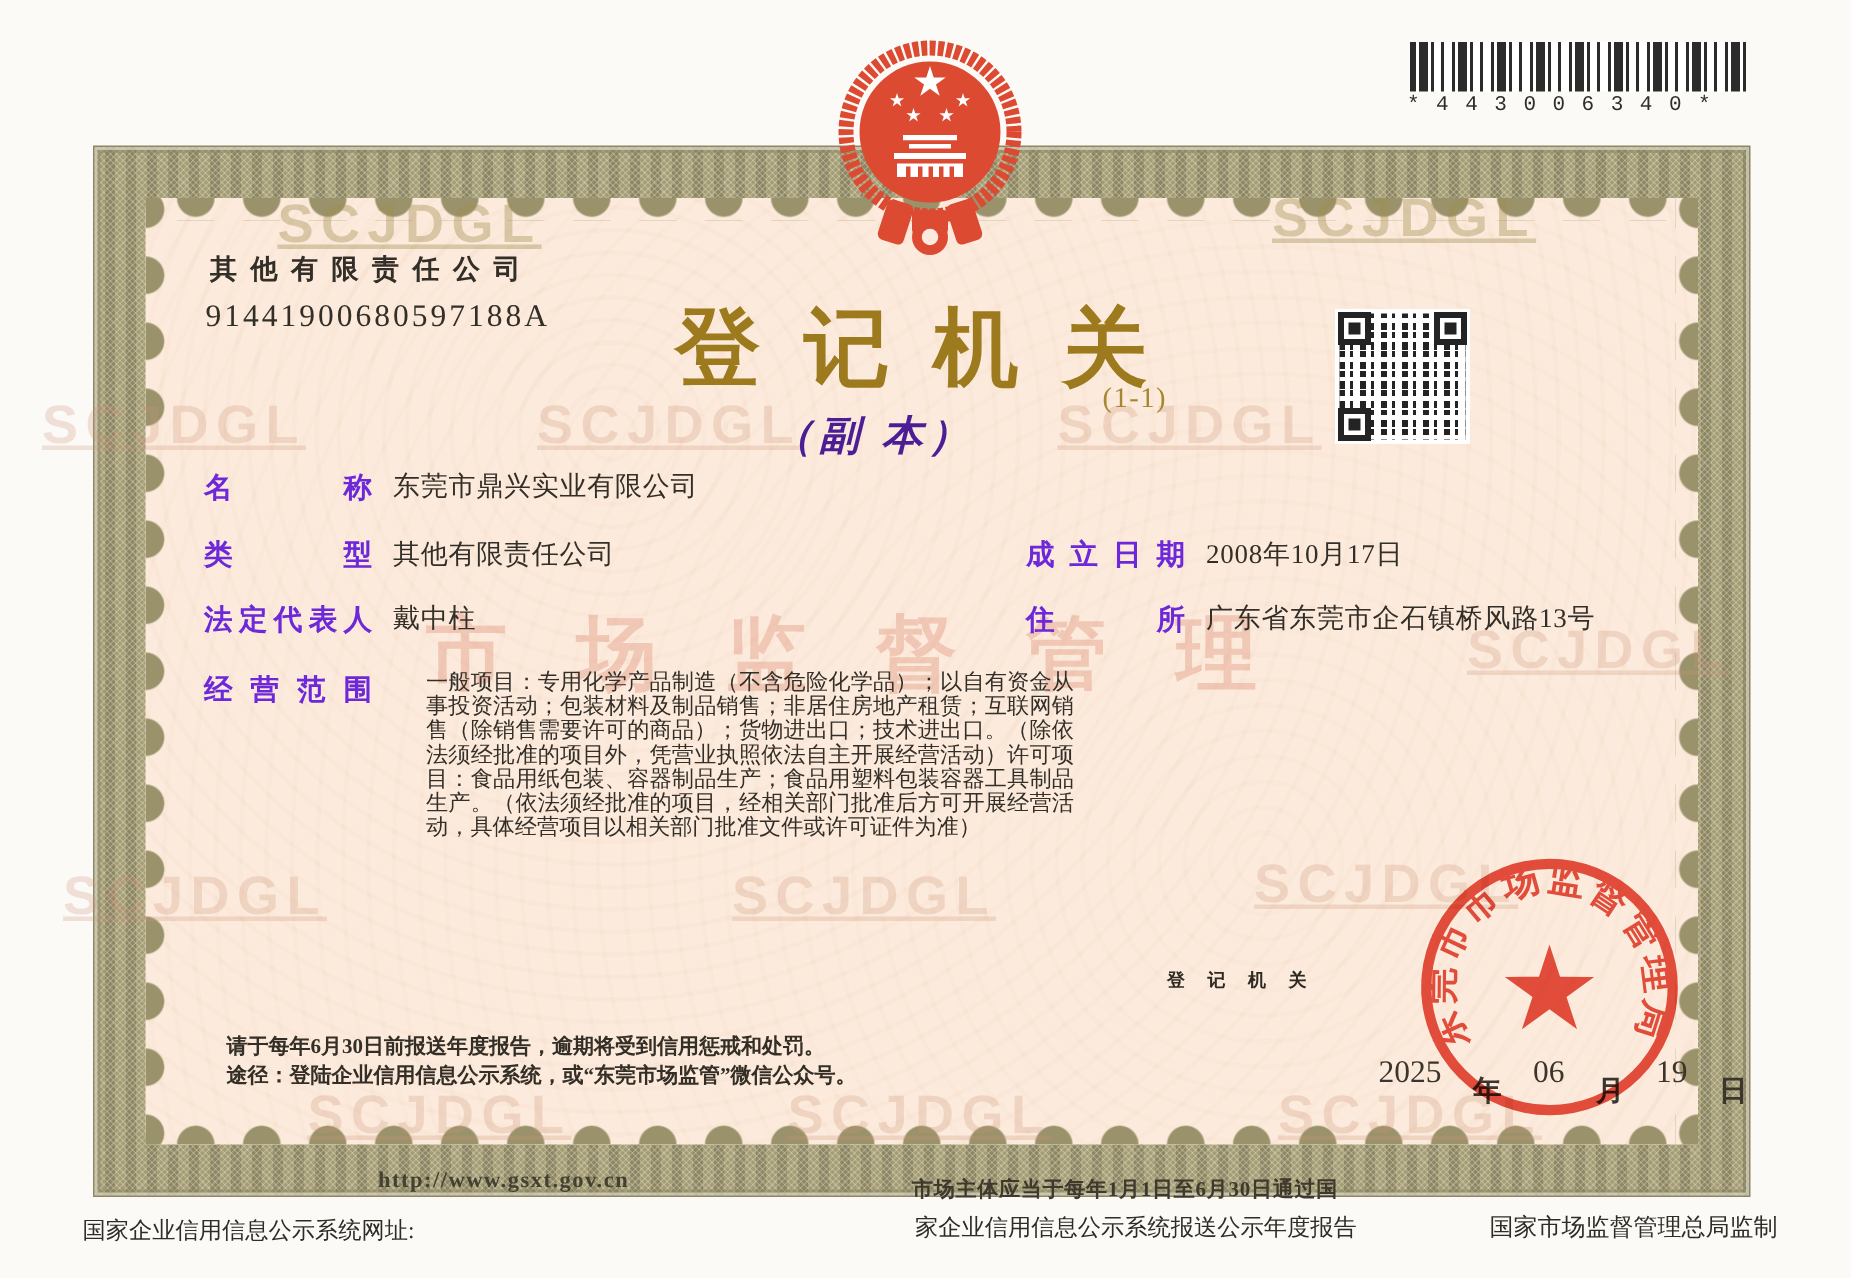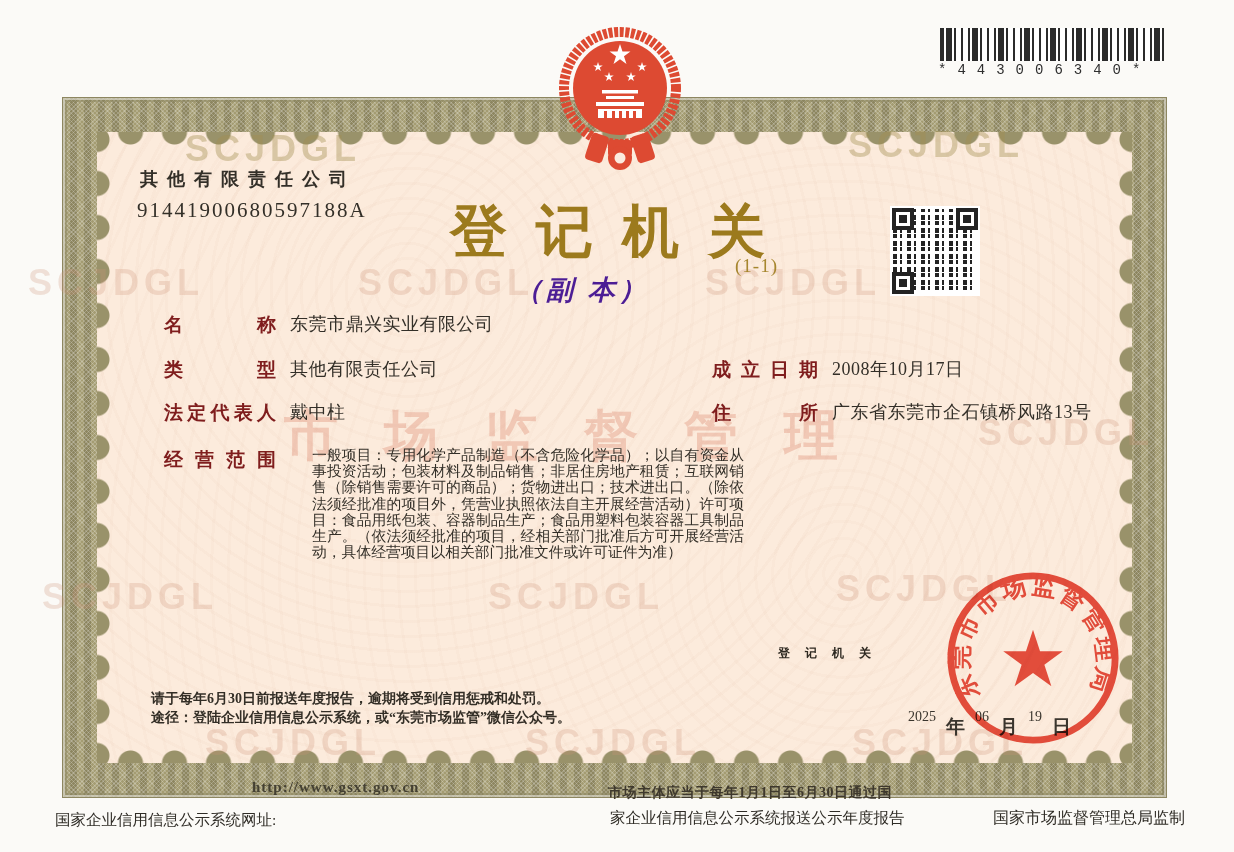"SCJDGL" .wm { text-decoration: none -> underline }
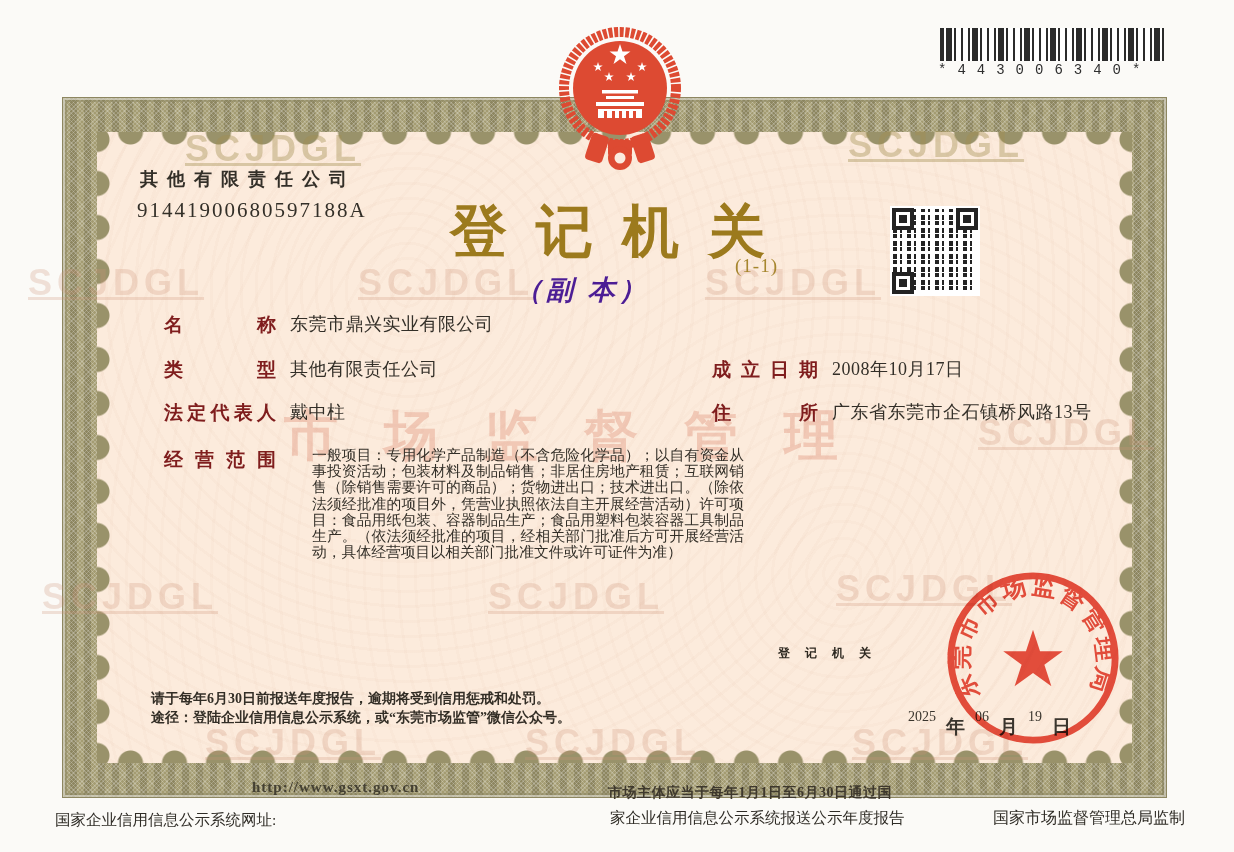"名称" .flabel { color: #7f1d1d -> #6d28d9; margin-left: 28px -> none }
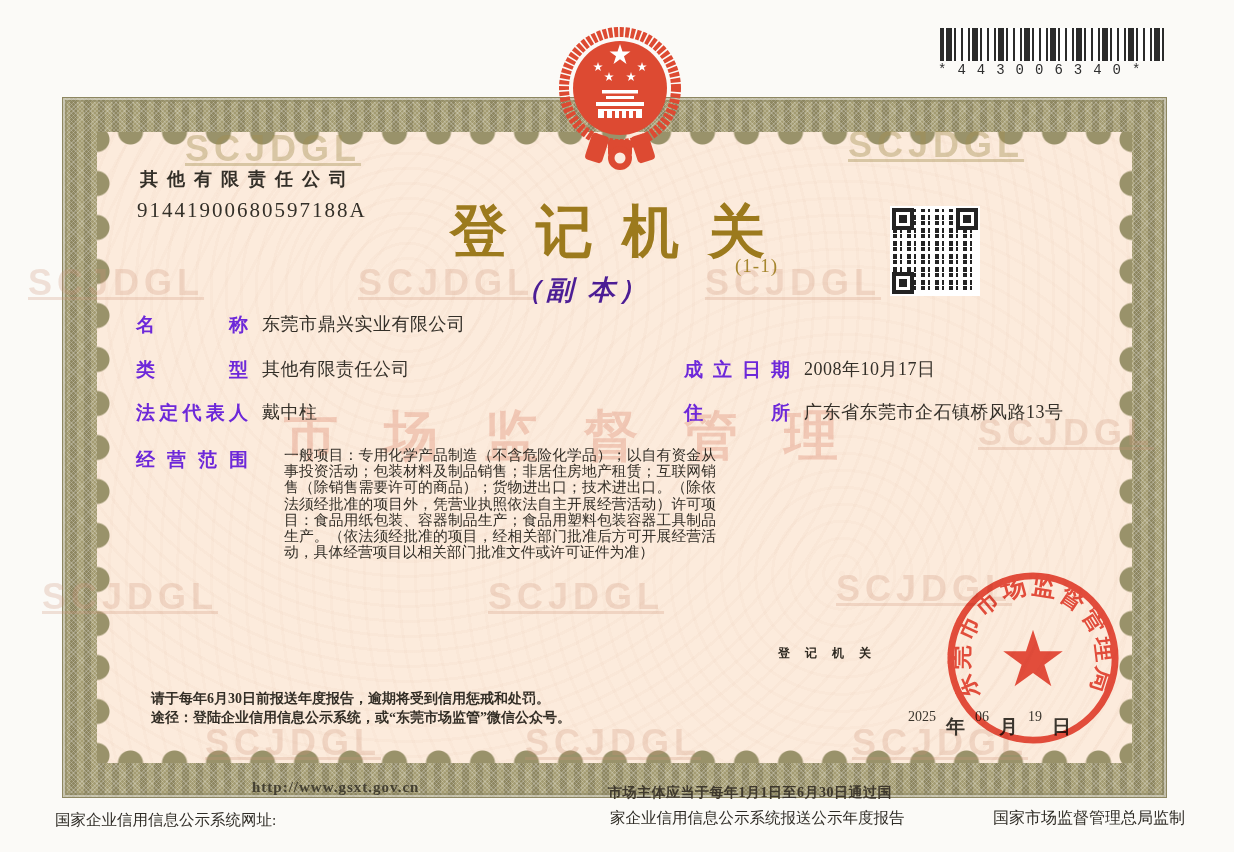"2025" .date-row .num { font-size: 14px -> 21px; margin: 0 3px -> 0 14px }
